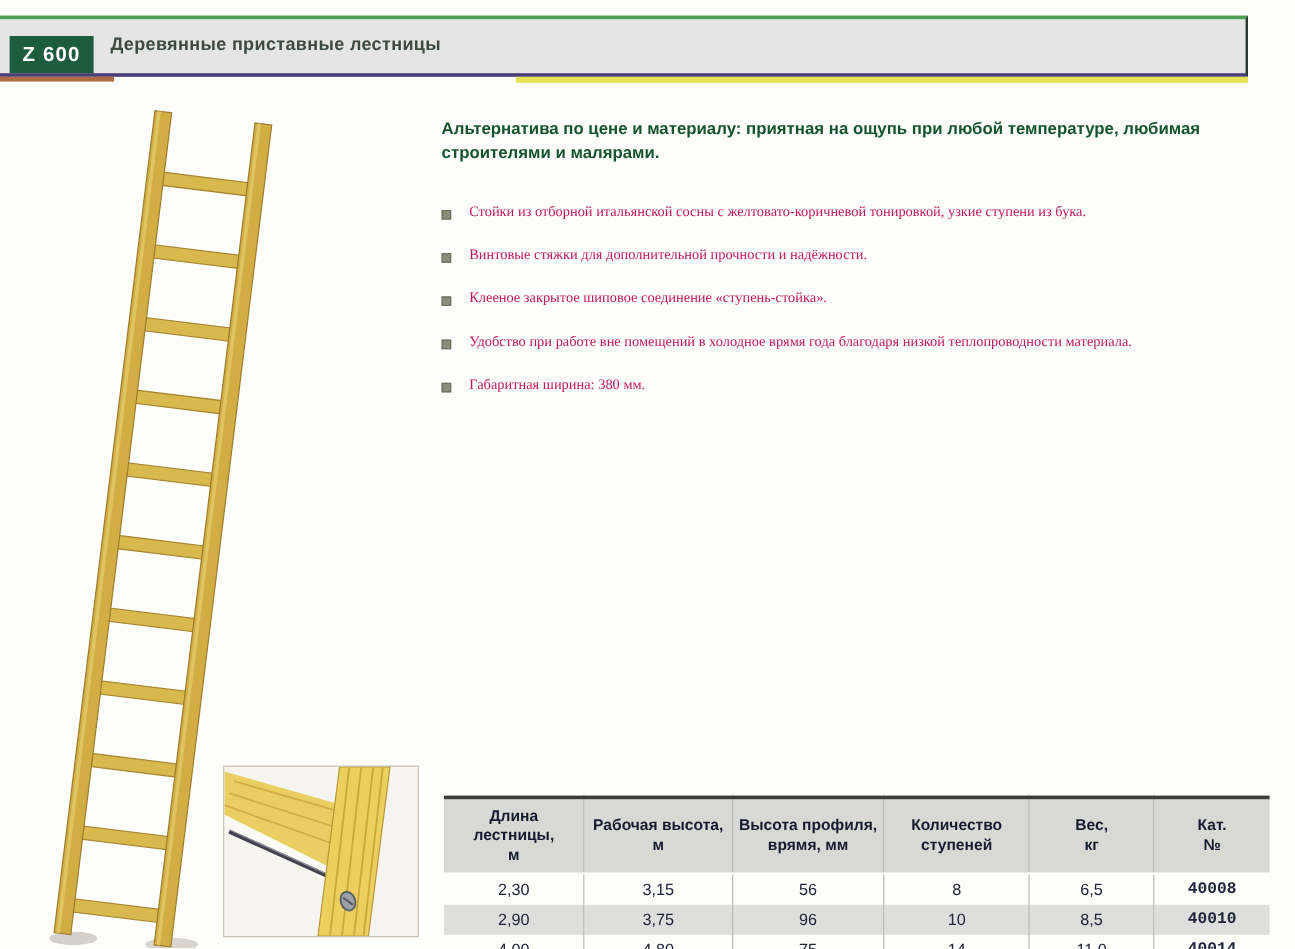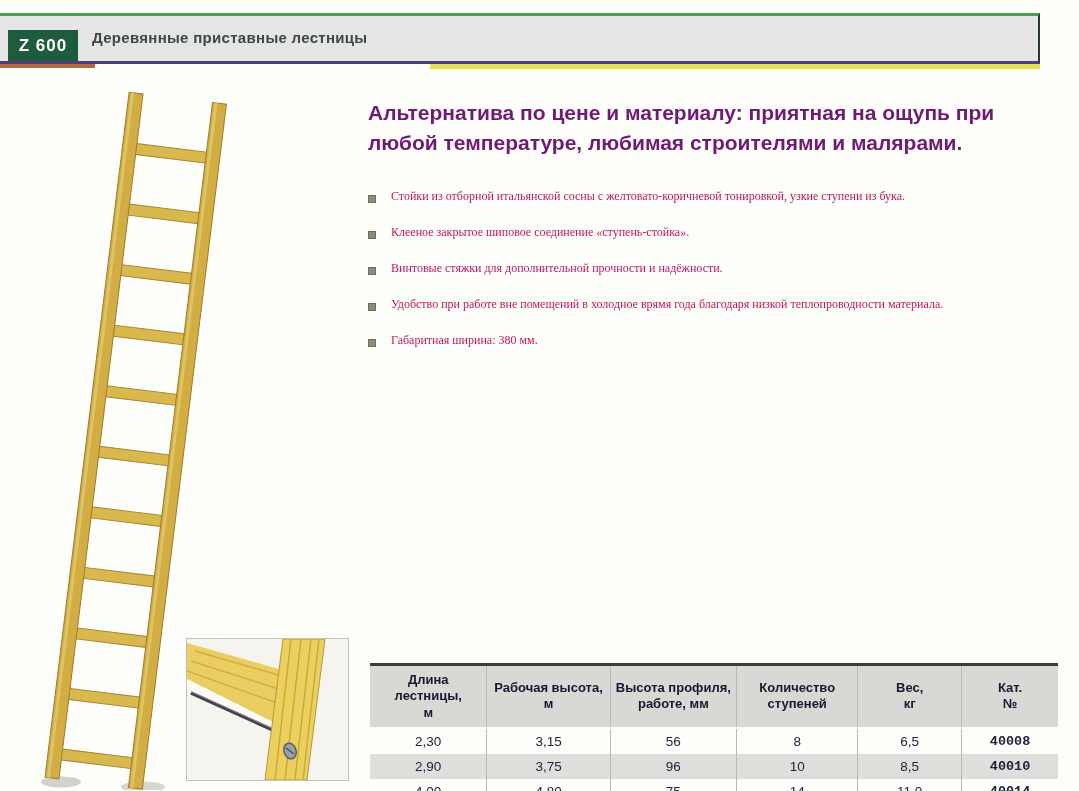"Альтернатива по цене и материалу:" .intro { color: #701a75 -> #14532d; font-size: 21px -> 14px }
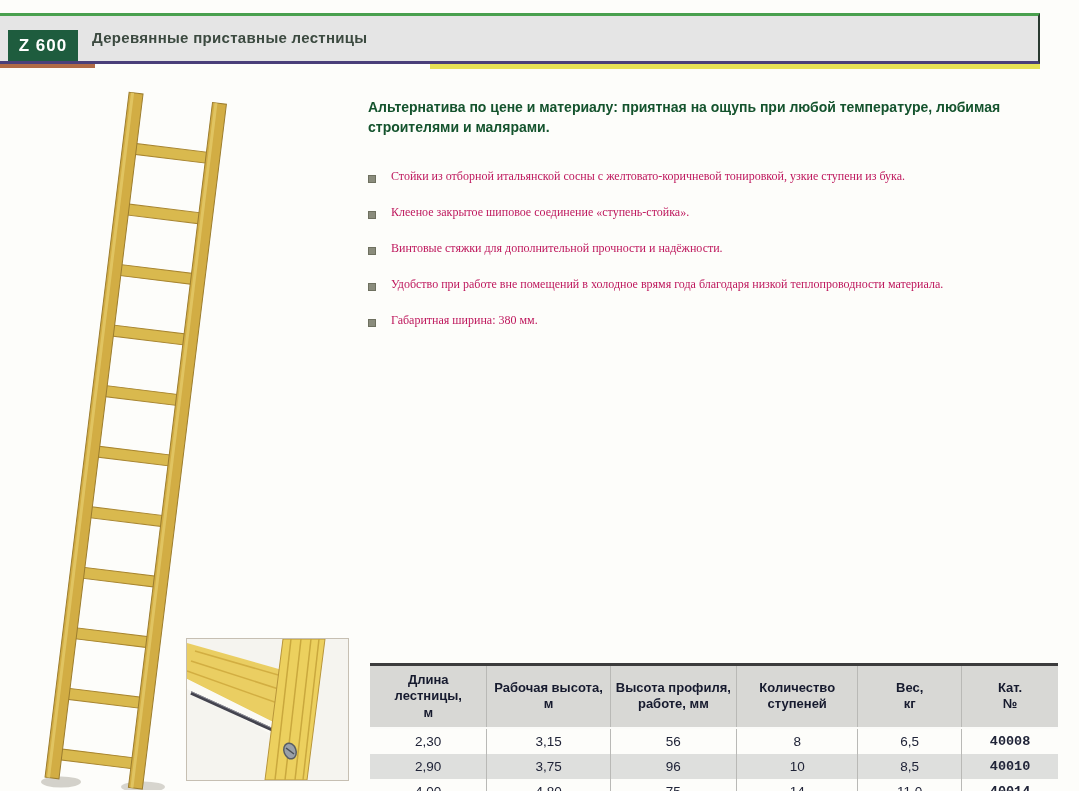"Клееное закрытое шиповое соединение" li { order: before "Винтовые стяжки для дополнительной" -> after "Винтовые стяжки для дополнительной" }
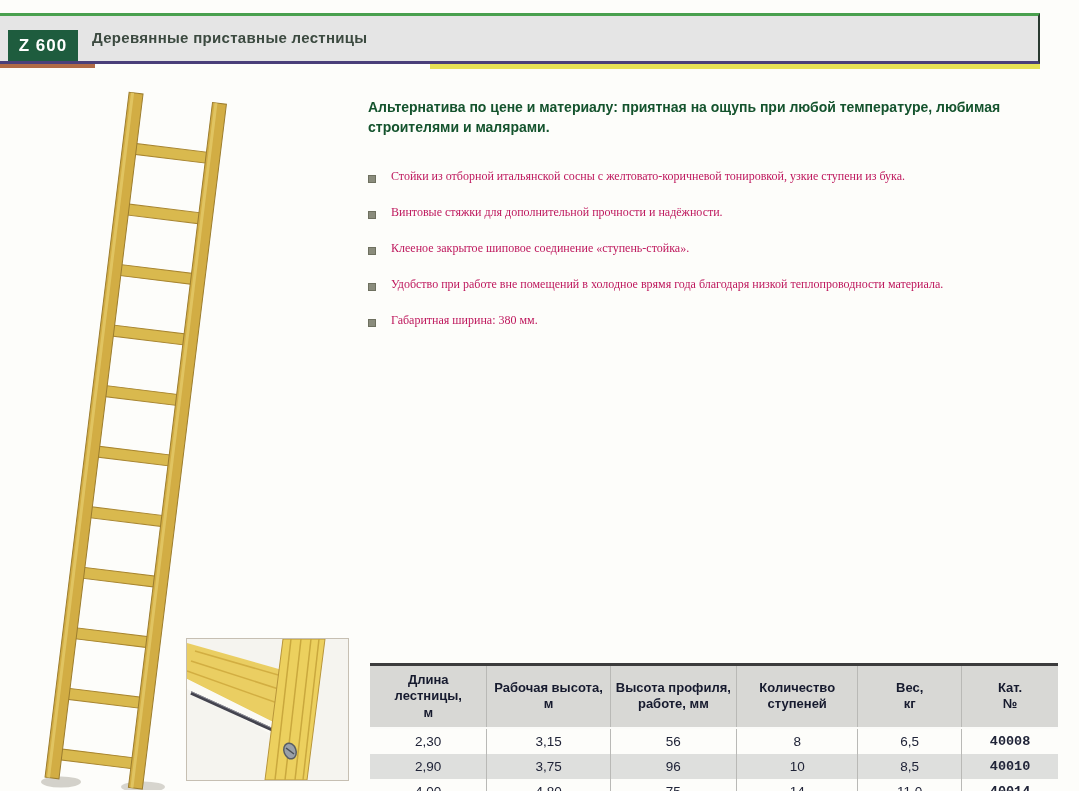"работе, мм" span { text: работе -> врямя }
